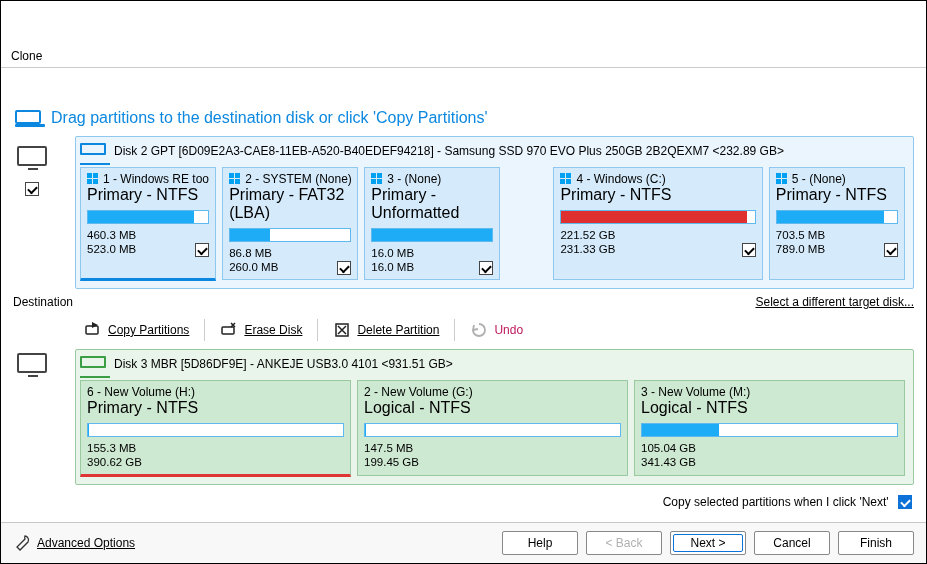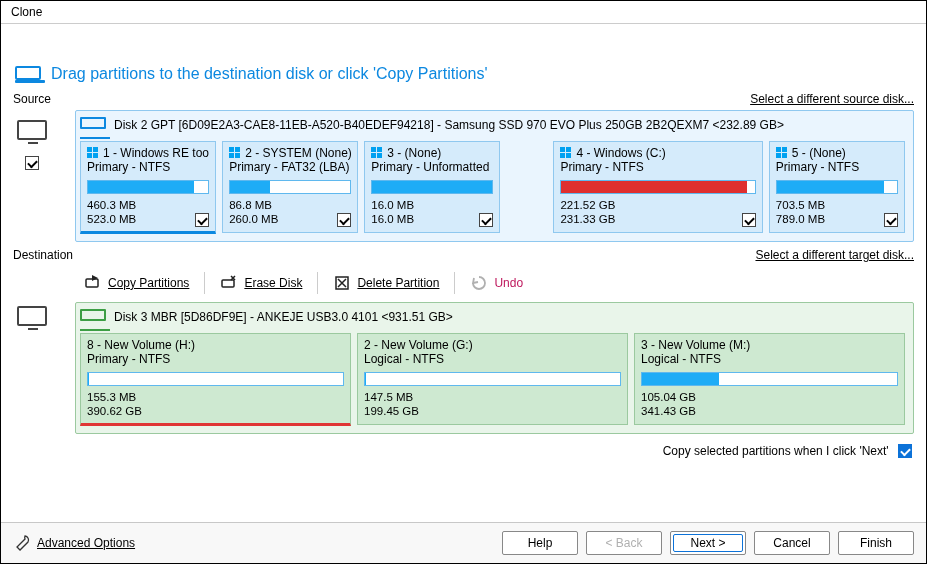"Clone" .titlebar { margin-top: none -> 44px }
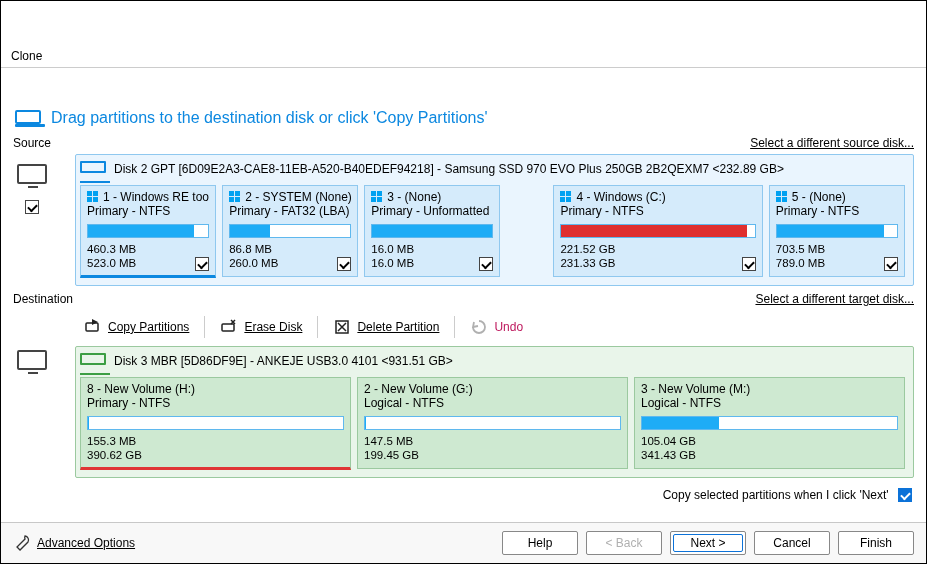"Source" div.section-head { html: <div> <span>Source</span> <span>Select a different source disk...</span> </div> -> none }
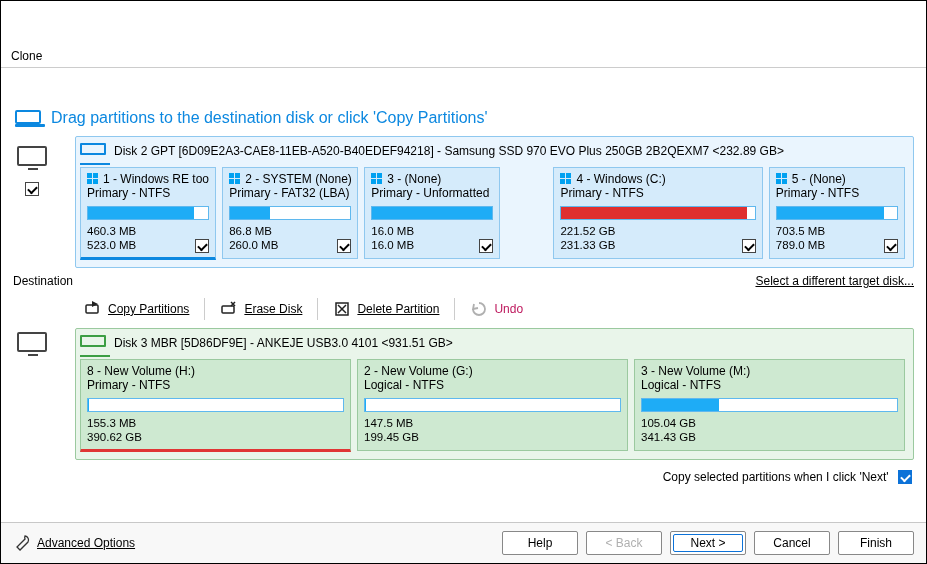"Primary - NTFS" .p-type { font-size: 12px -> 16px }
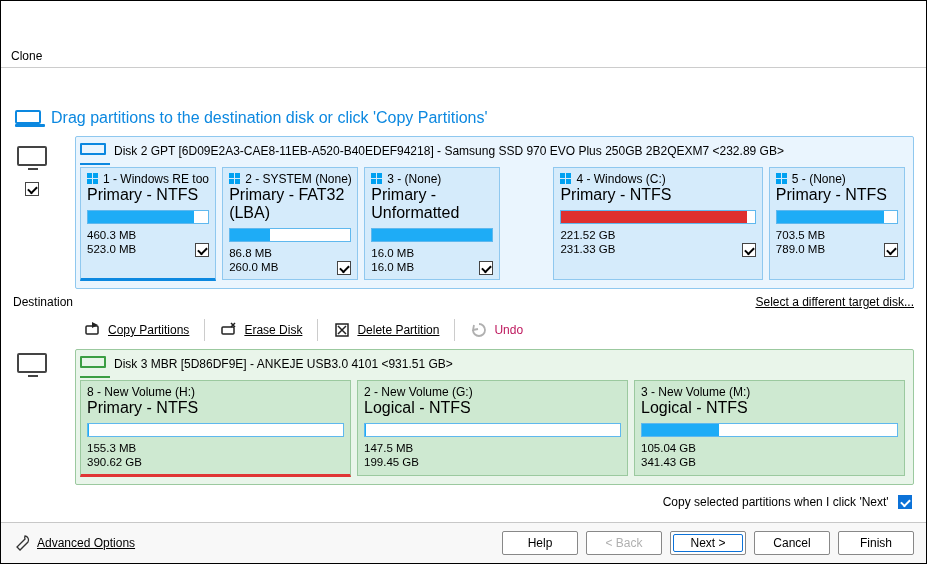"8 - New Volume (H:)" span.p-name { text: 8 -> 6 }
